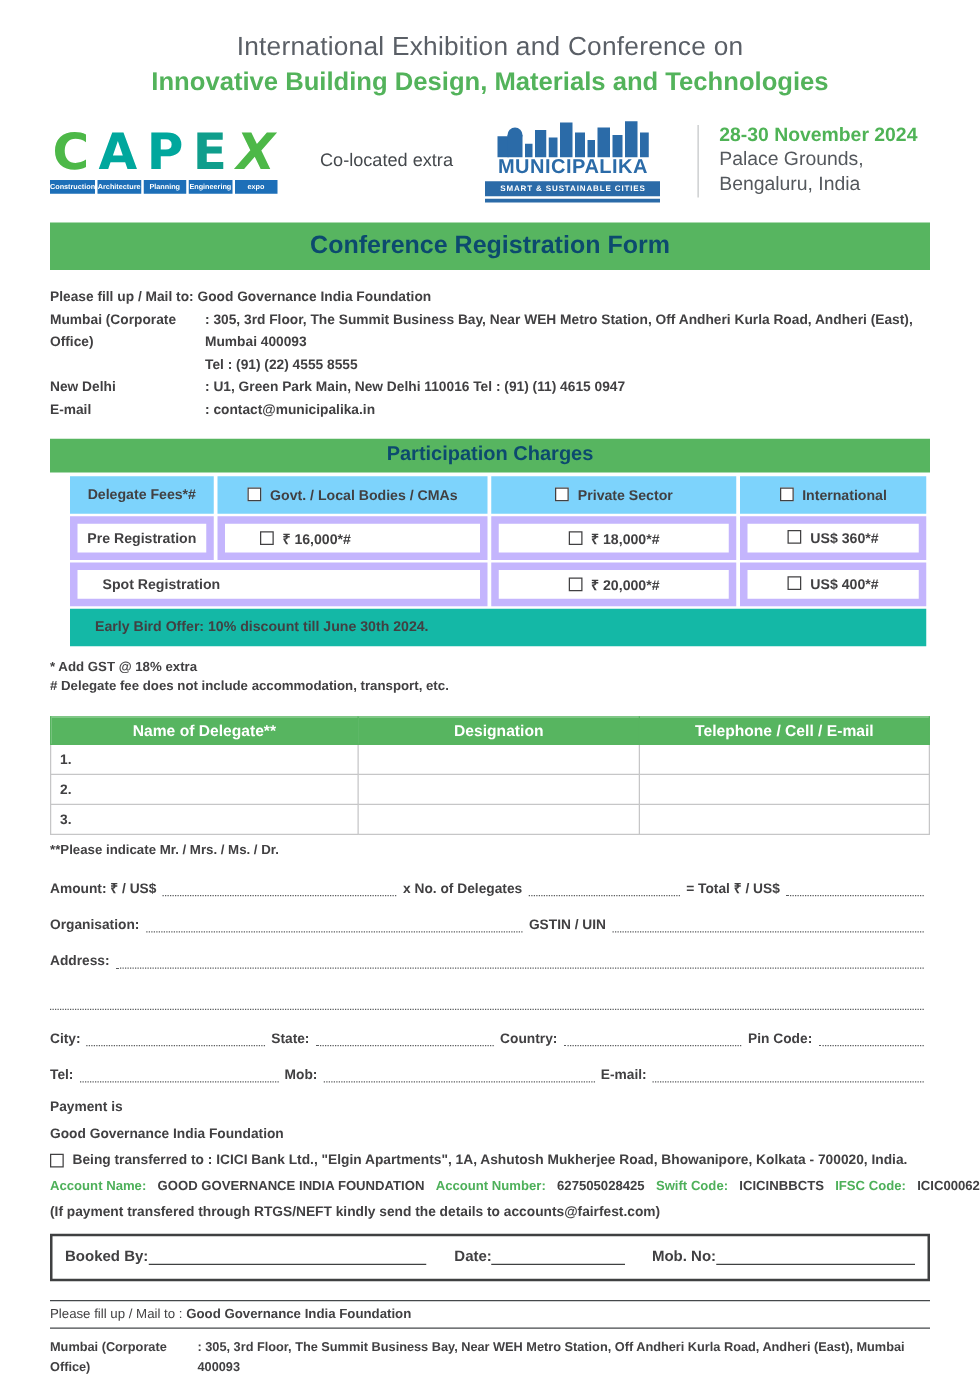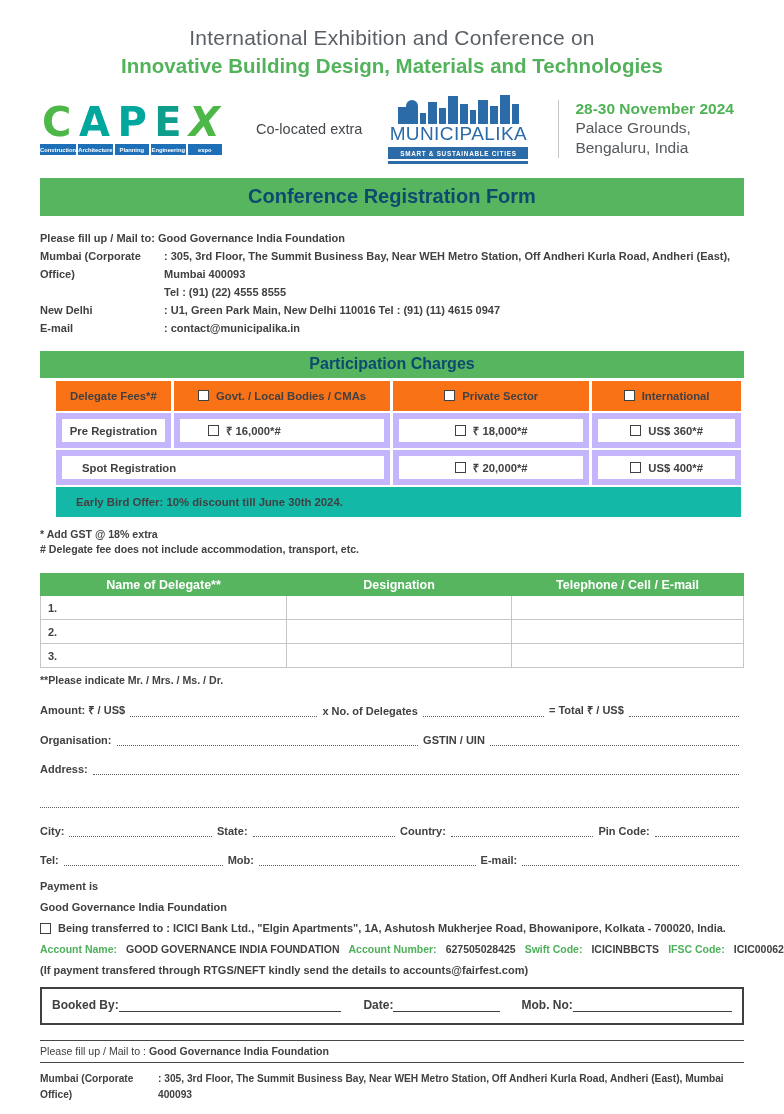"MUNICIPALIKA" .muni-name { font-size: 19px -> 16px; font-weight: 400 -> 700 }
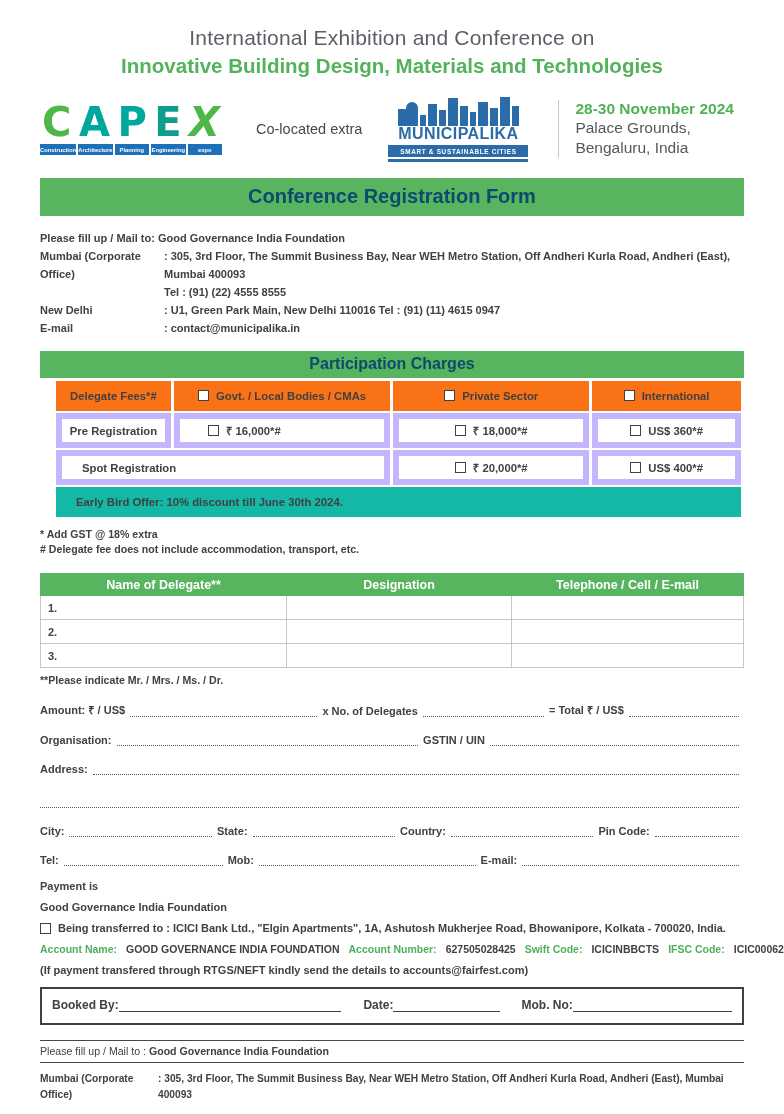"Delegate Fees*#" .fee-head td { background: #f97316 -> #7dd3fc }
